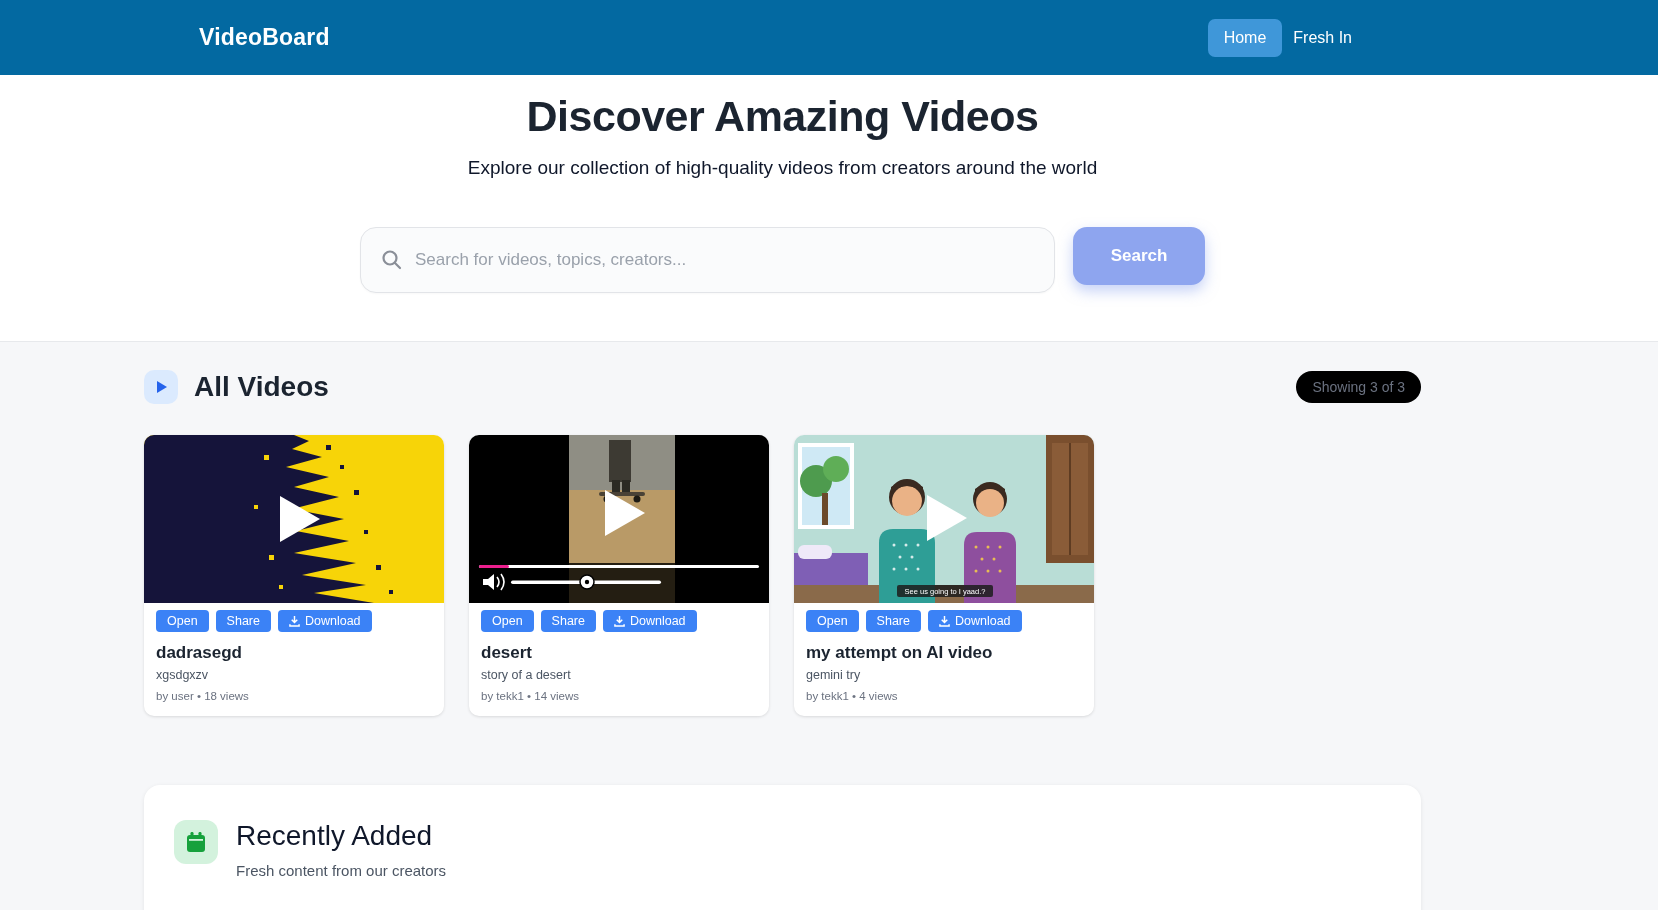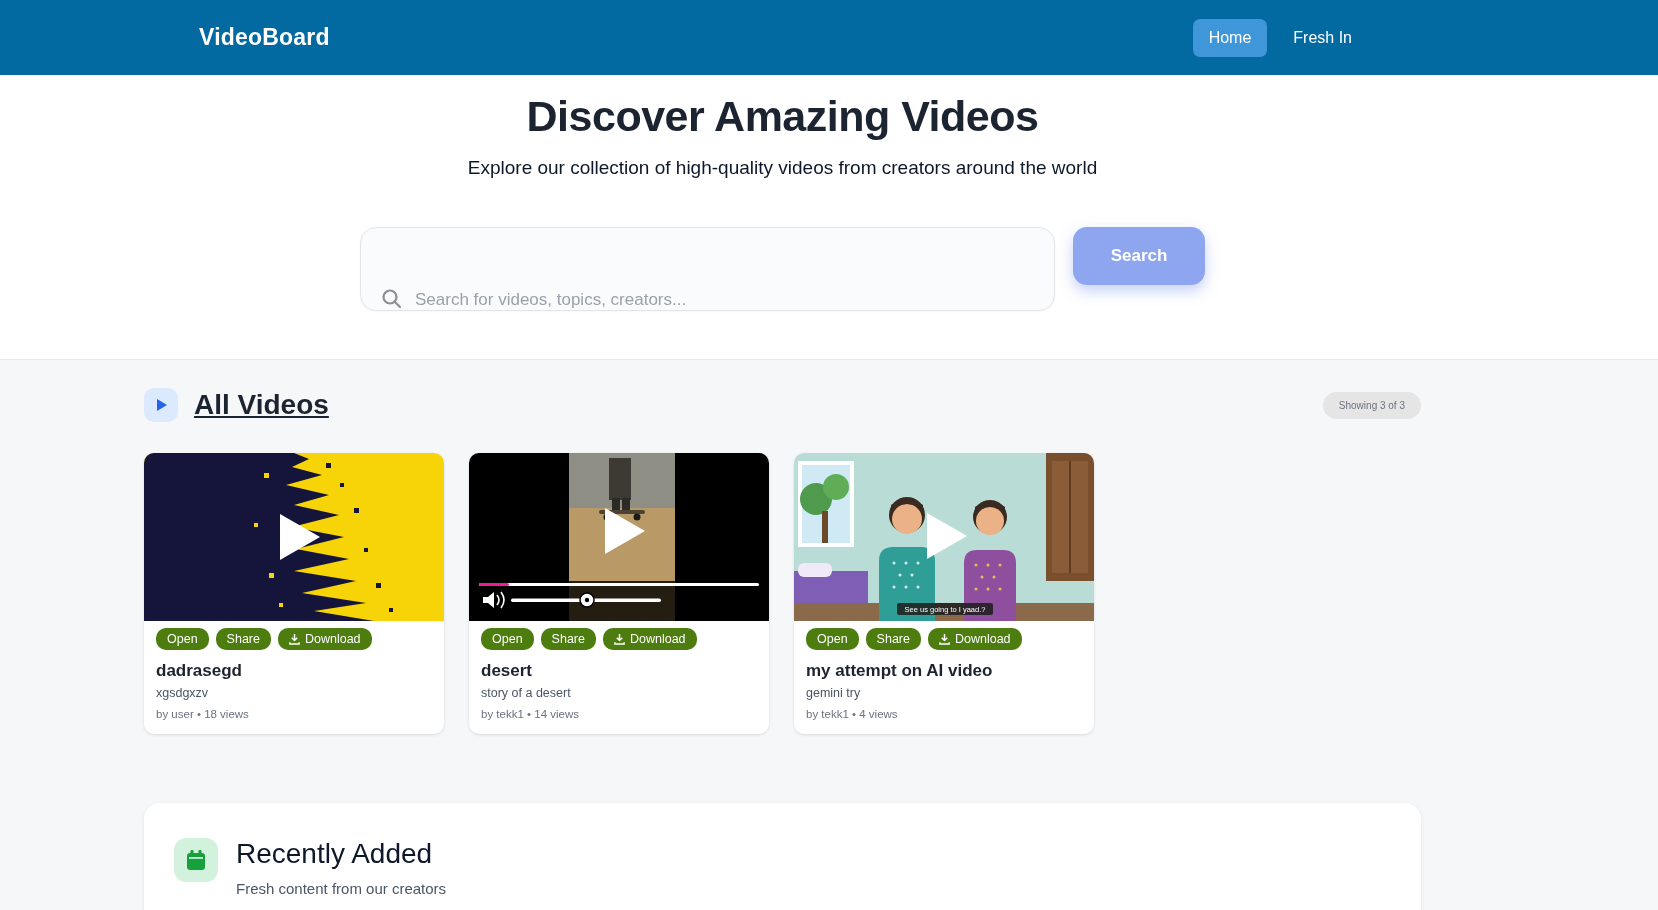"Home" .nav { gap: 26px -> 11px }
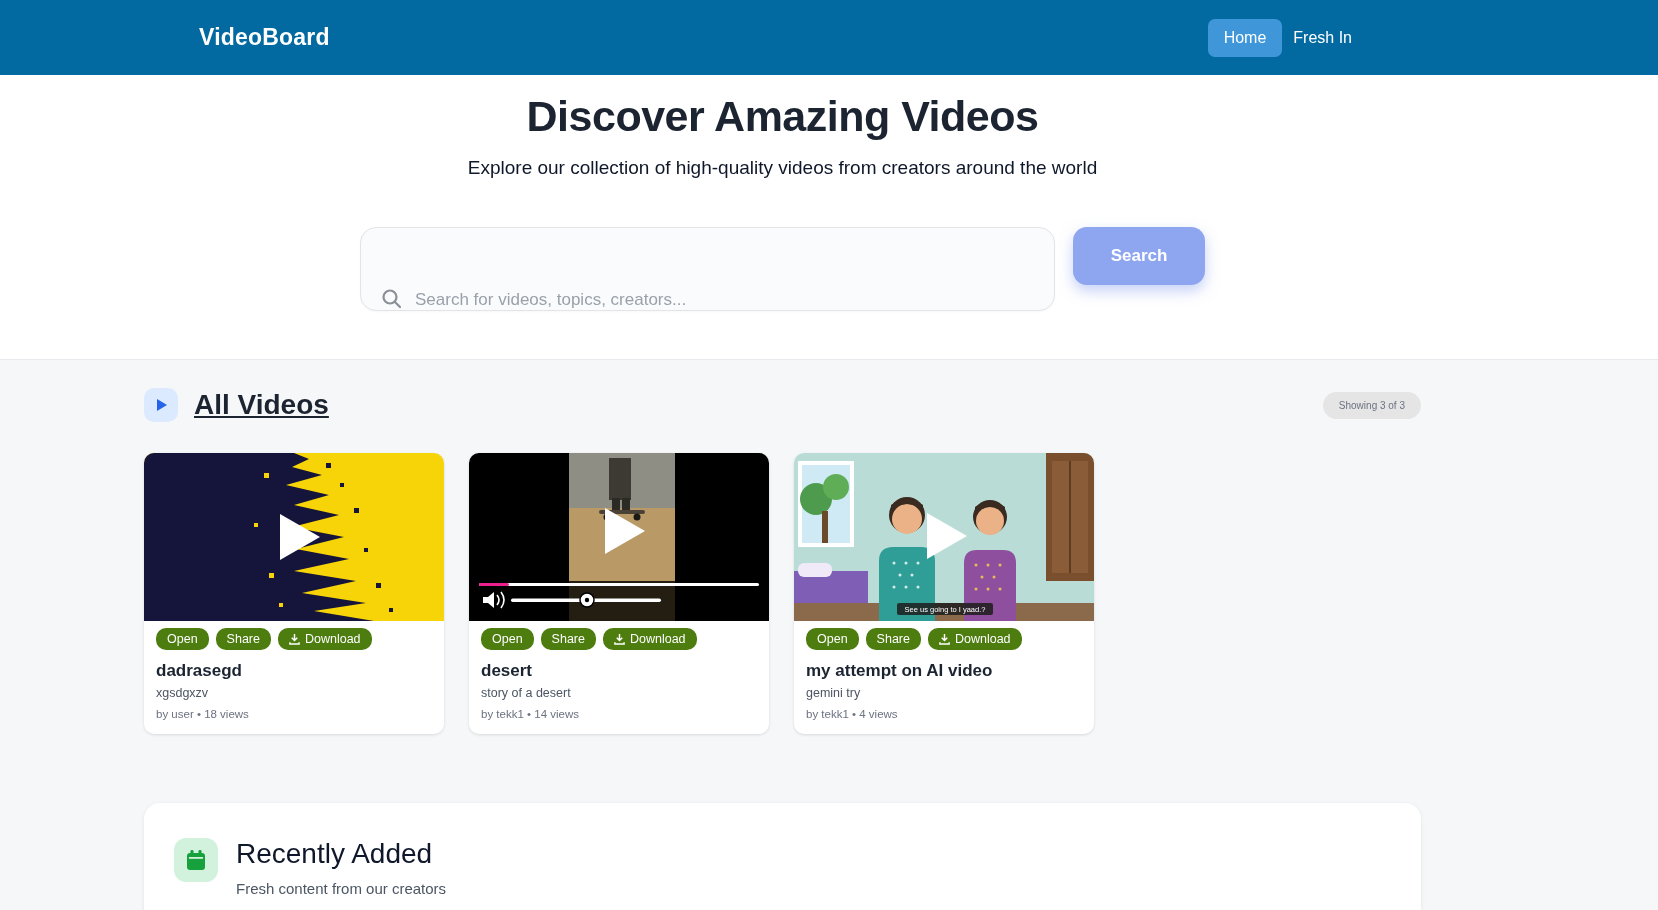"Search for videos, topics, creators..." .search-box { align-items: flex-end -> center; height: 84px -> 66px }
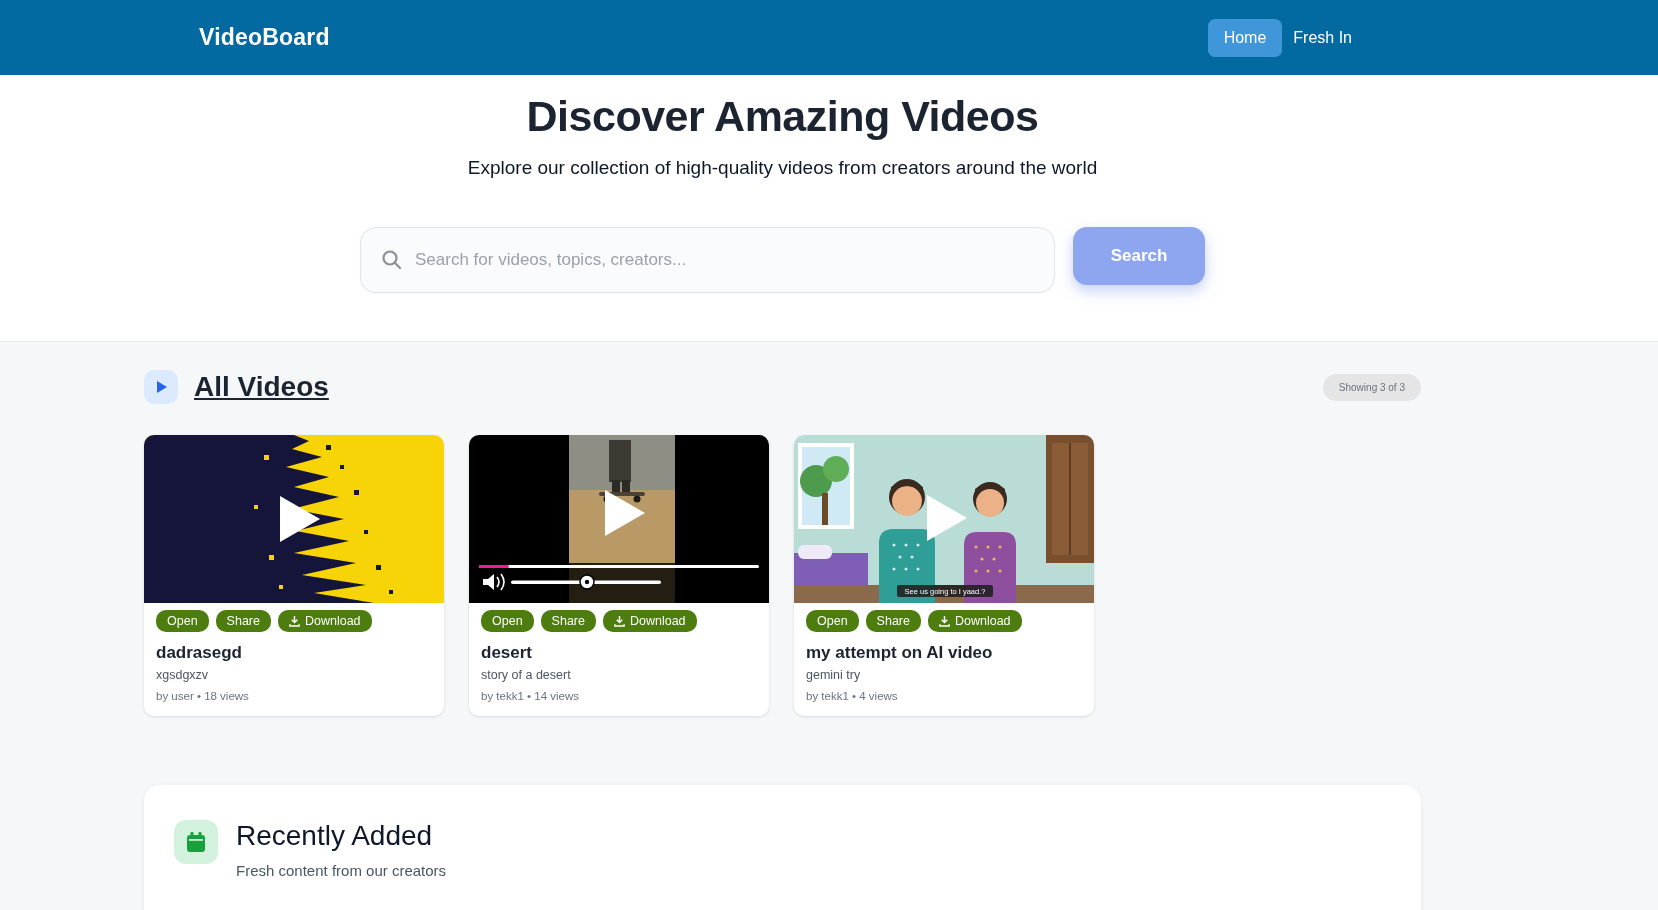"All Videos" .section-title { text-decoration: underline -> none }
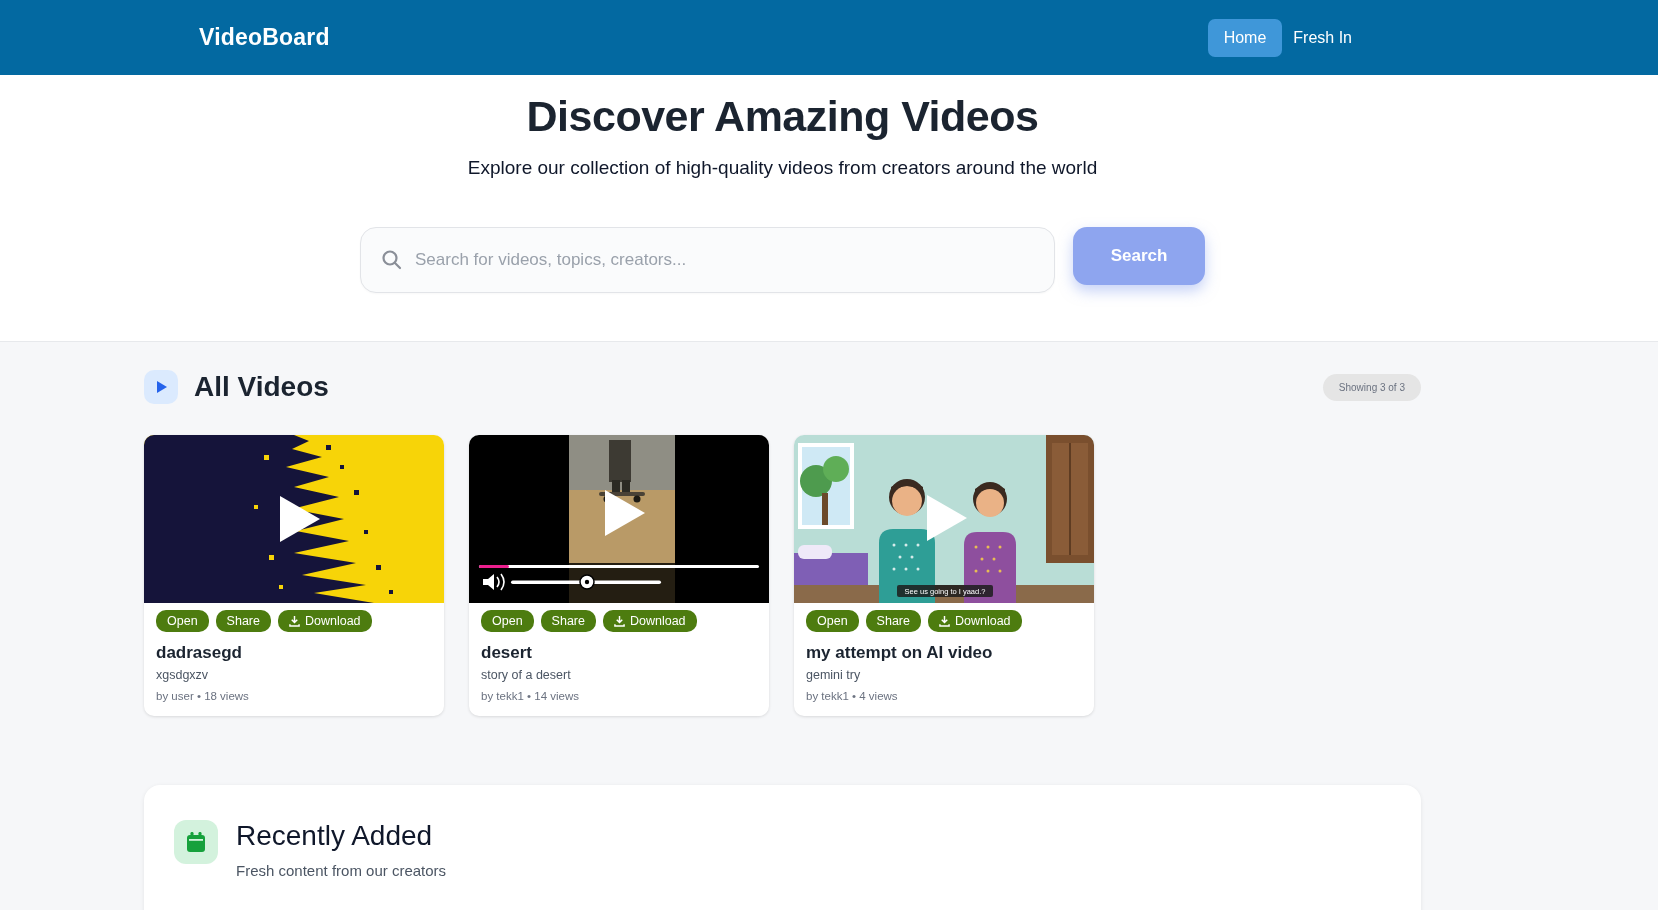"Showing 3 of 3" .showing-pill { background: #e5e5e5 -> #000000; font-size: 10px -> 14px }
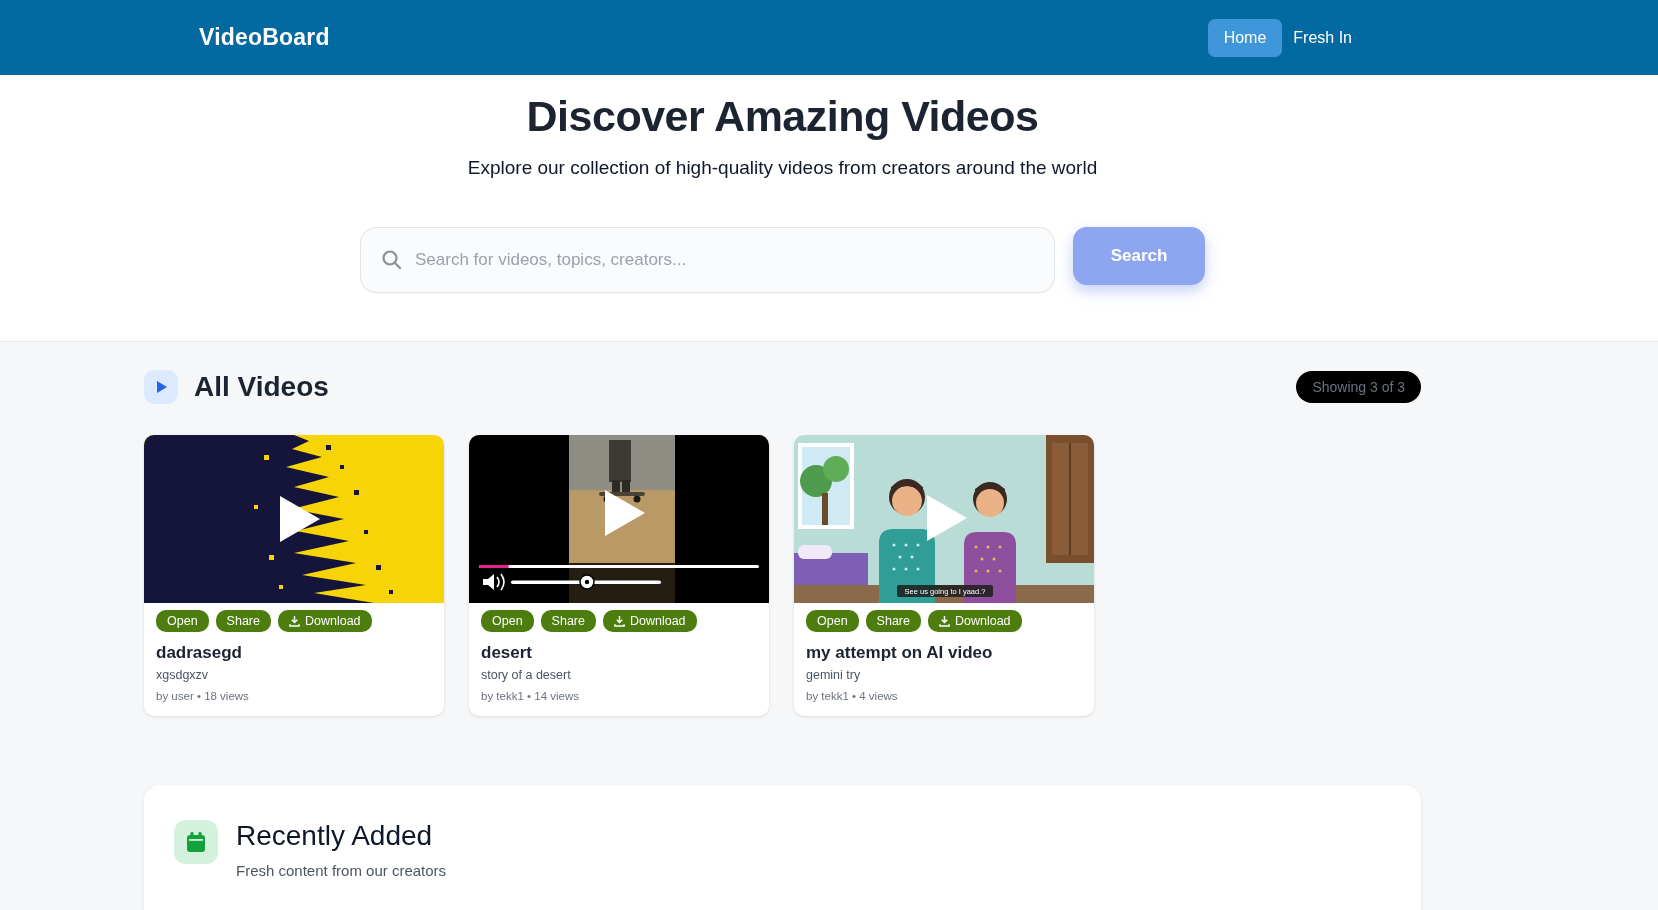"Open" .action-btn { background: #4d7c0f -> #3b82f6; border-radius: 10px -> 4px }
